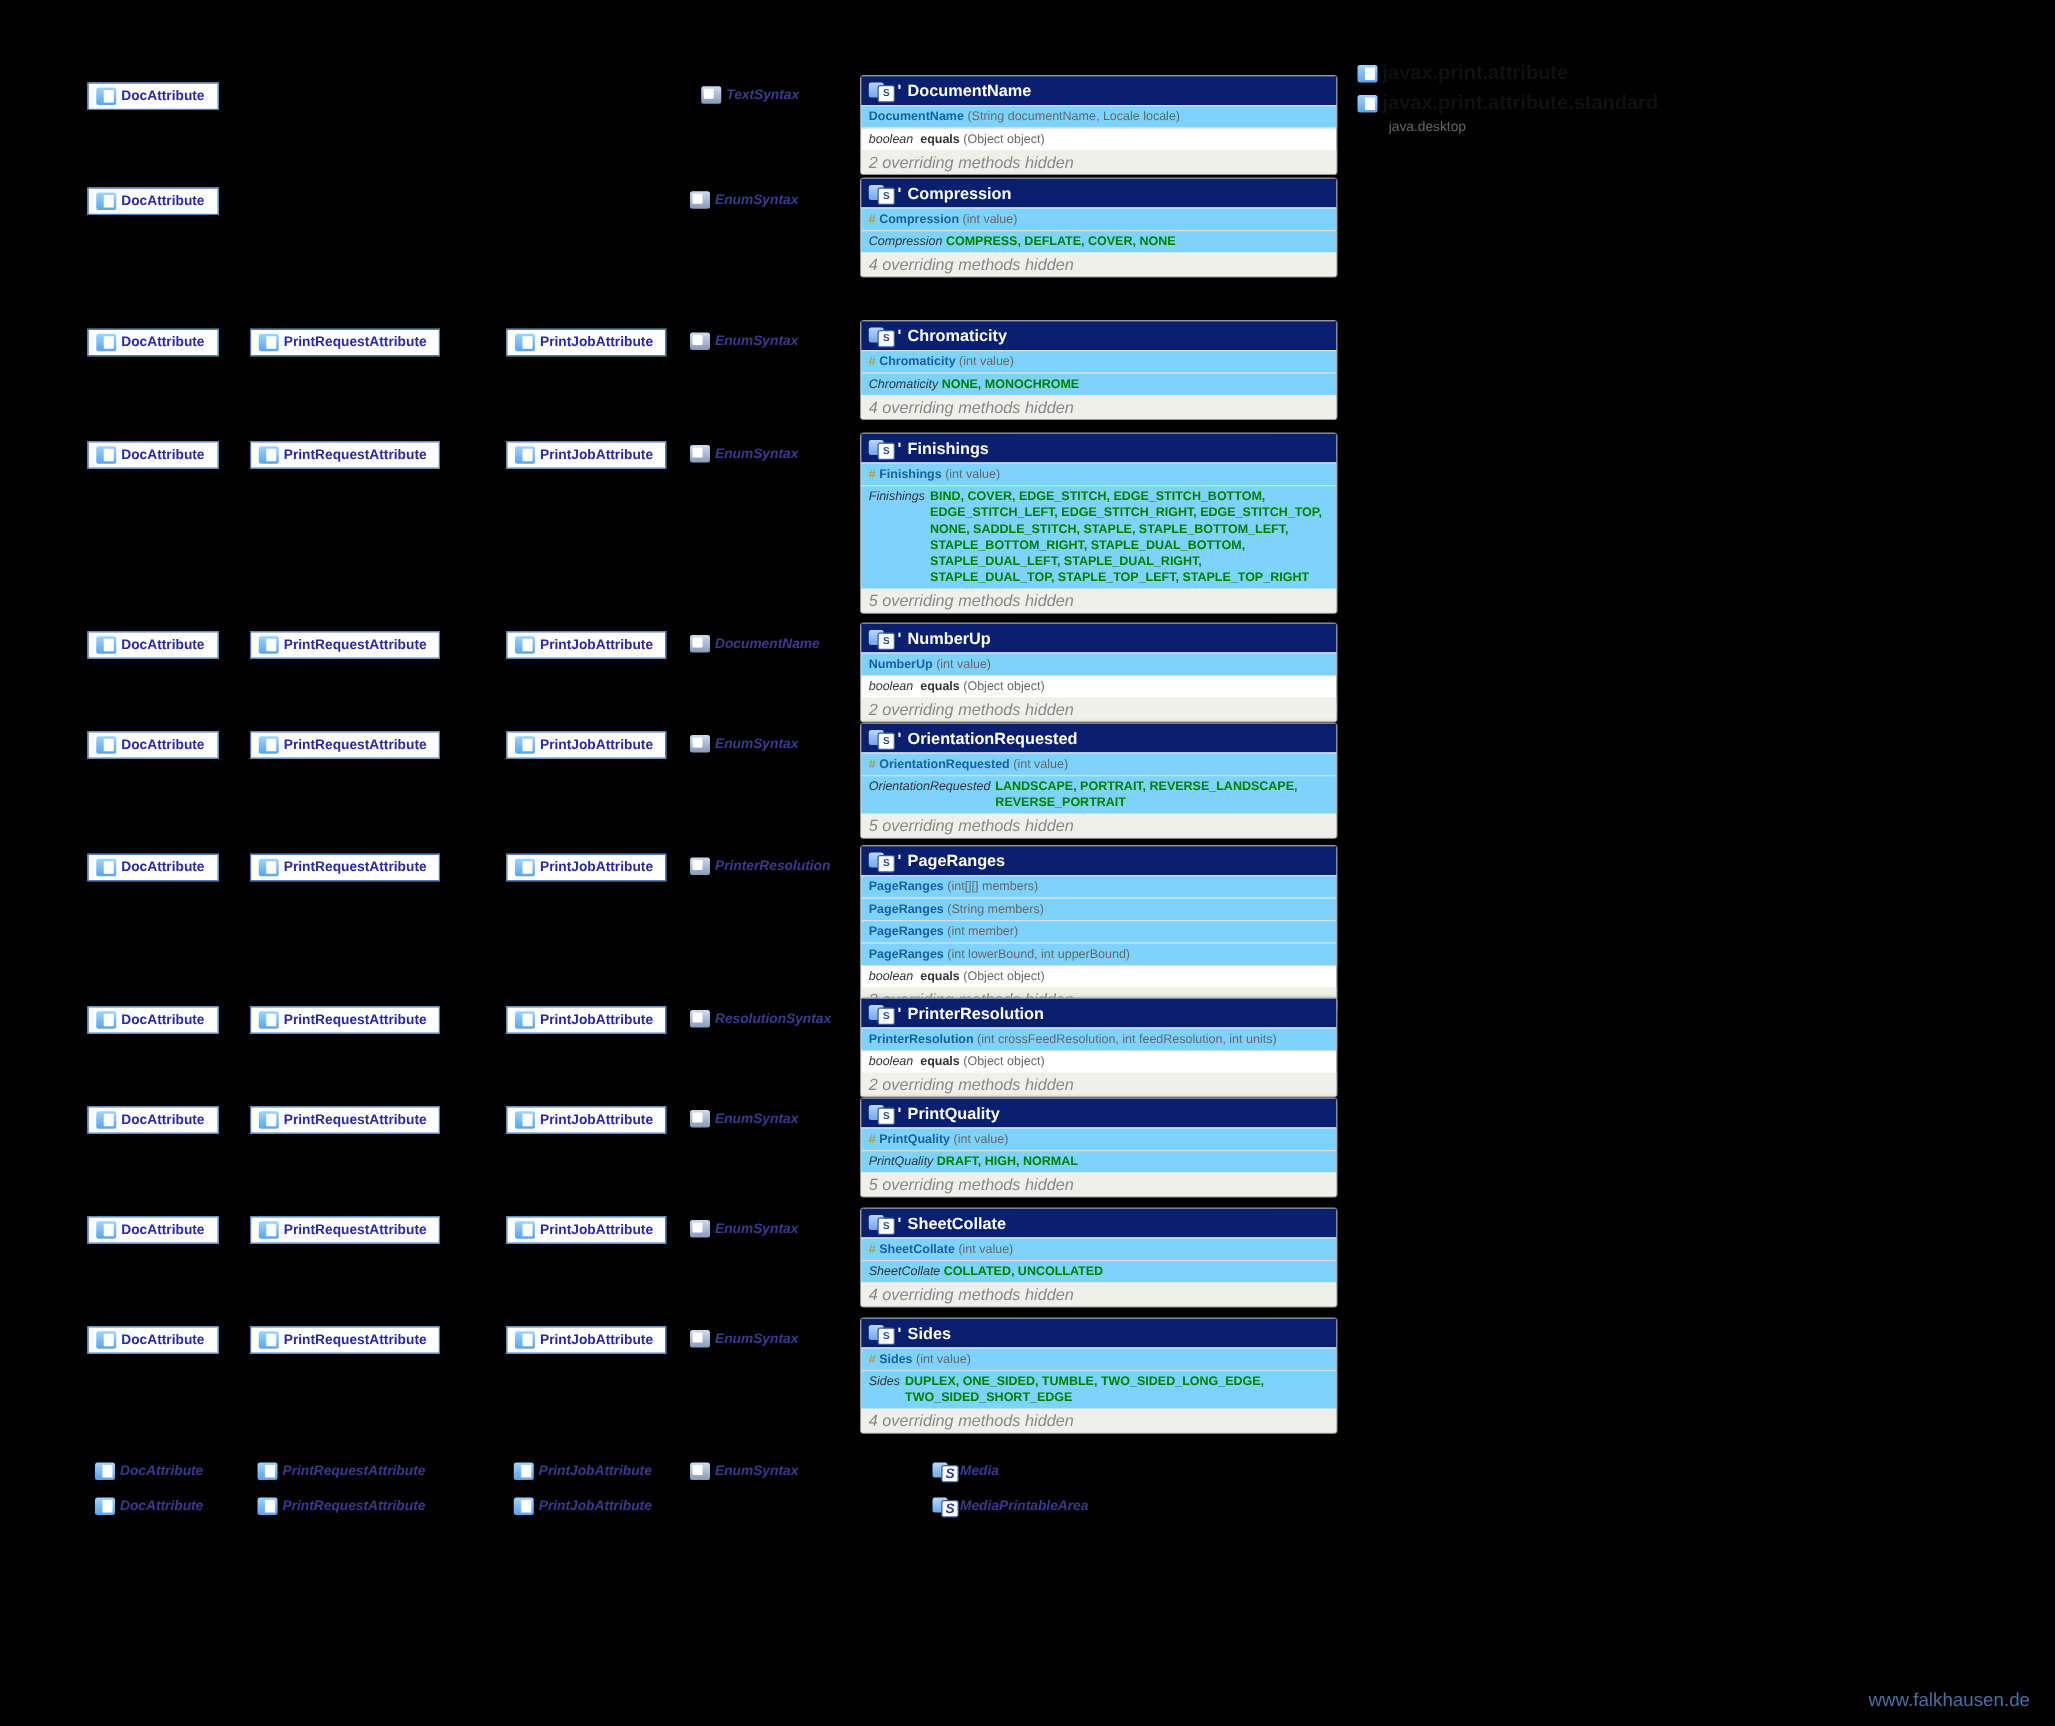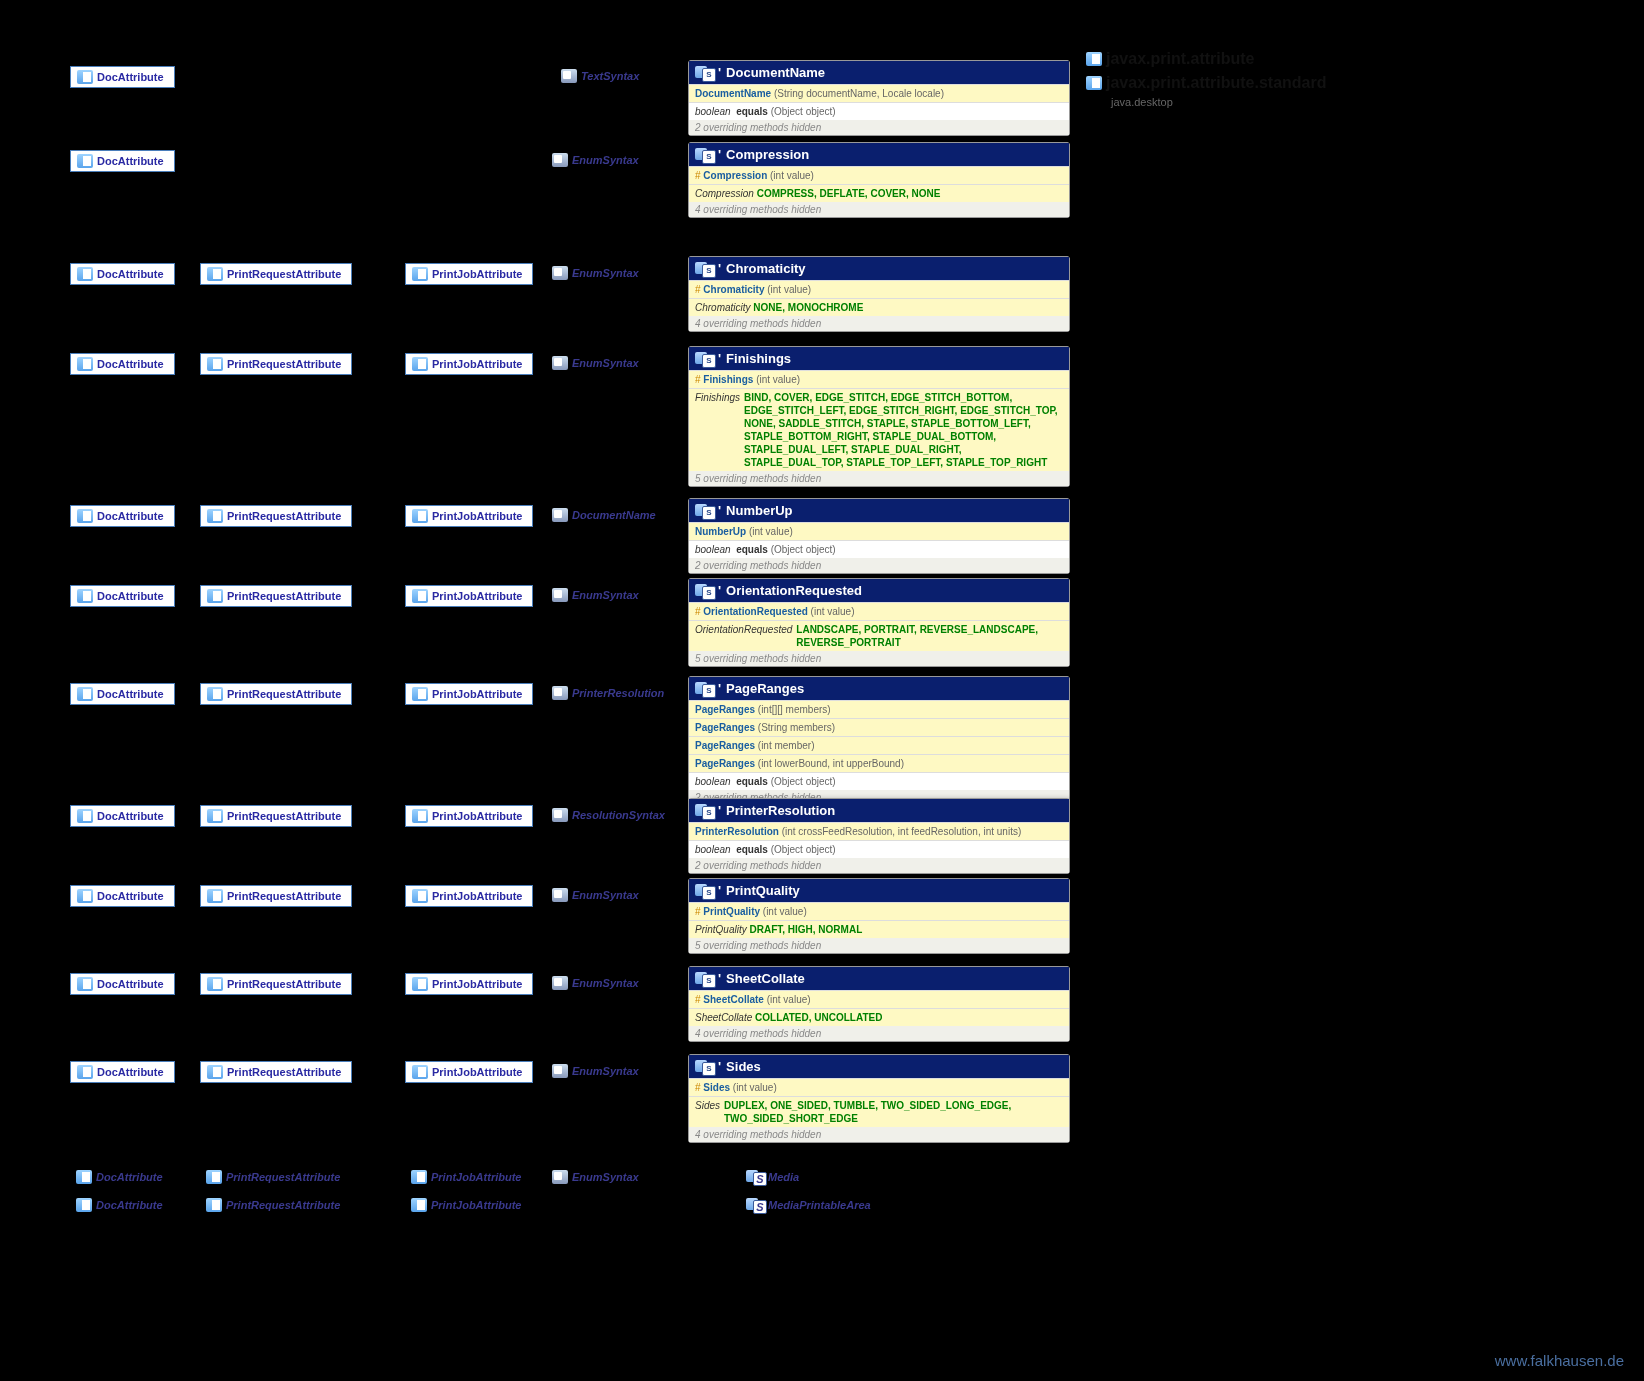"DocumentName (String documentName," .card .yellow { background: #fef9c3 -> #7dd3fc }
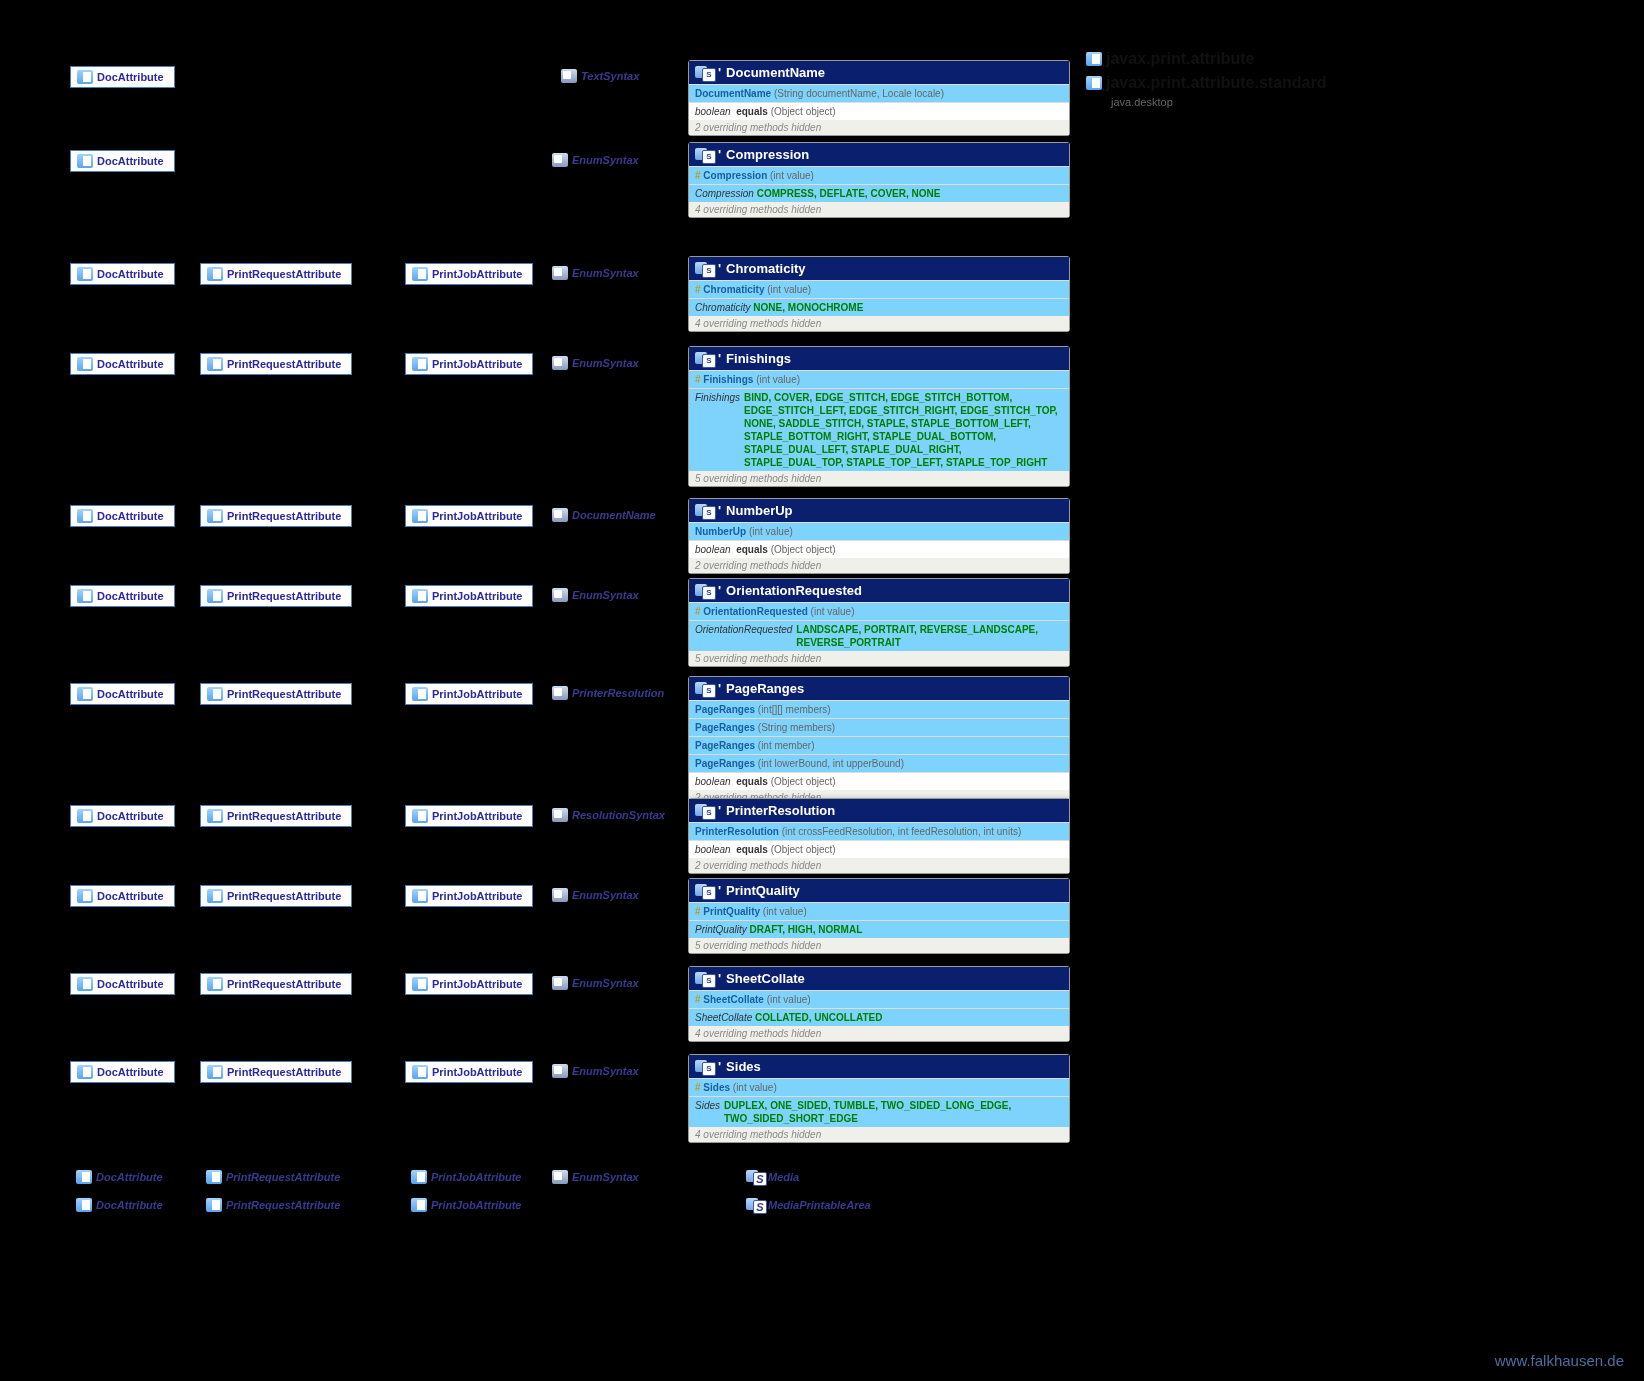"2 overriding methods hidden" .card .hidden { font-size: 10px -> 13px }
